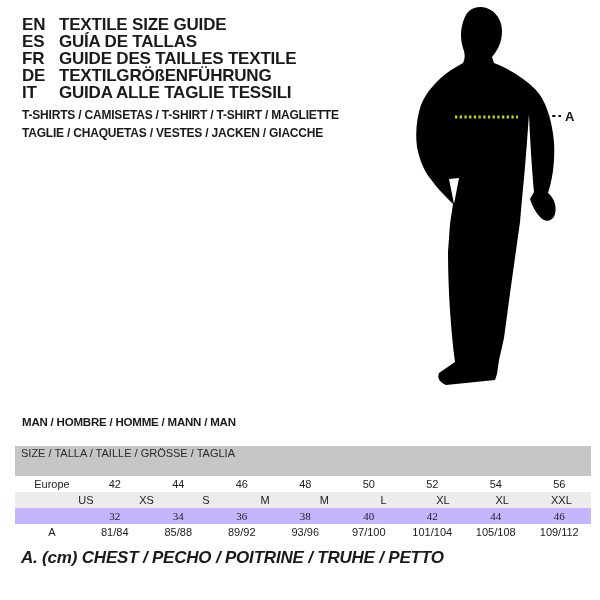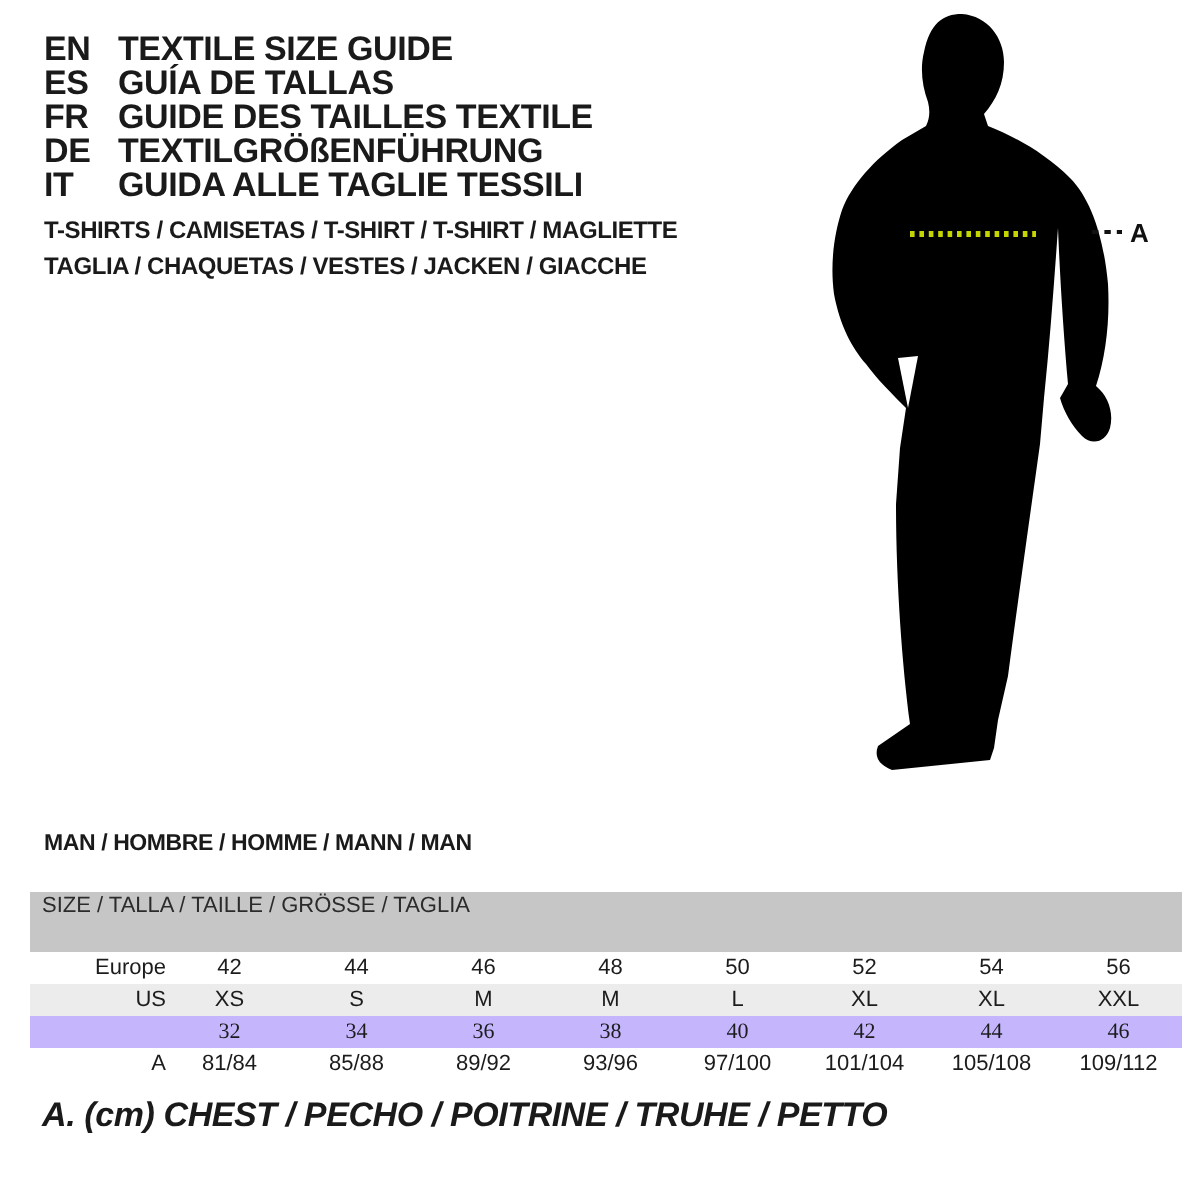"TAGLIA / CHAQUETAS / VESTES" div { text: TAGLIA -> TAGLIE }
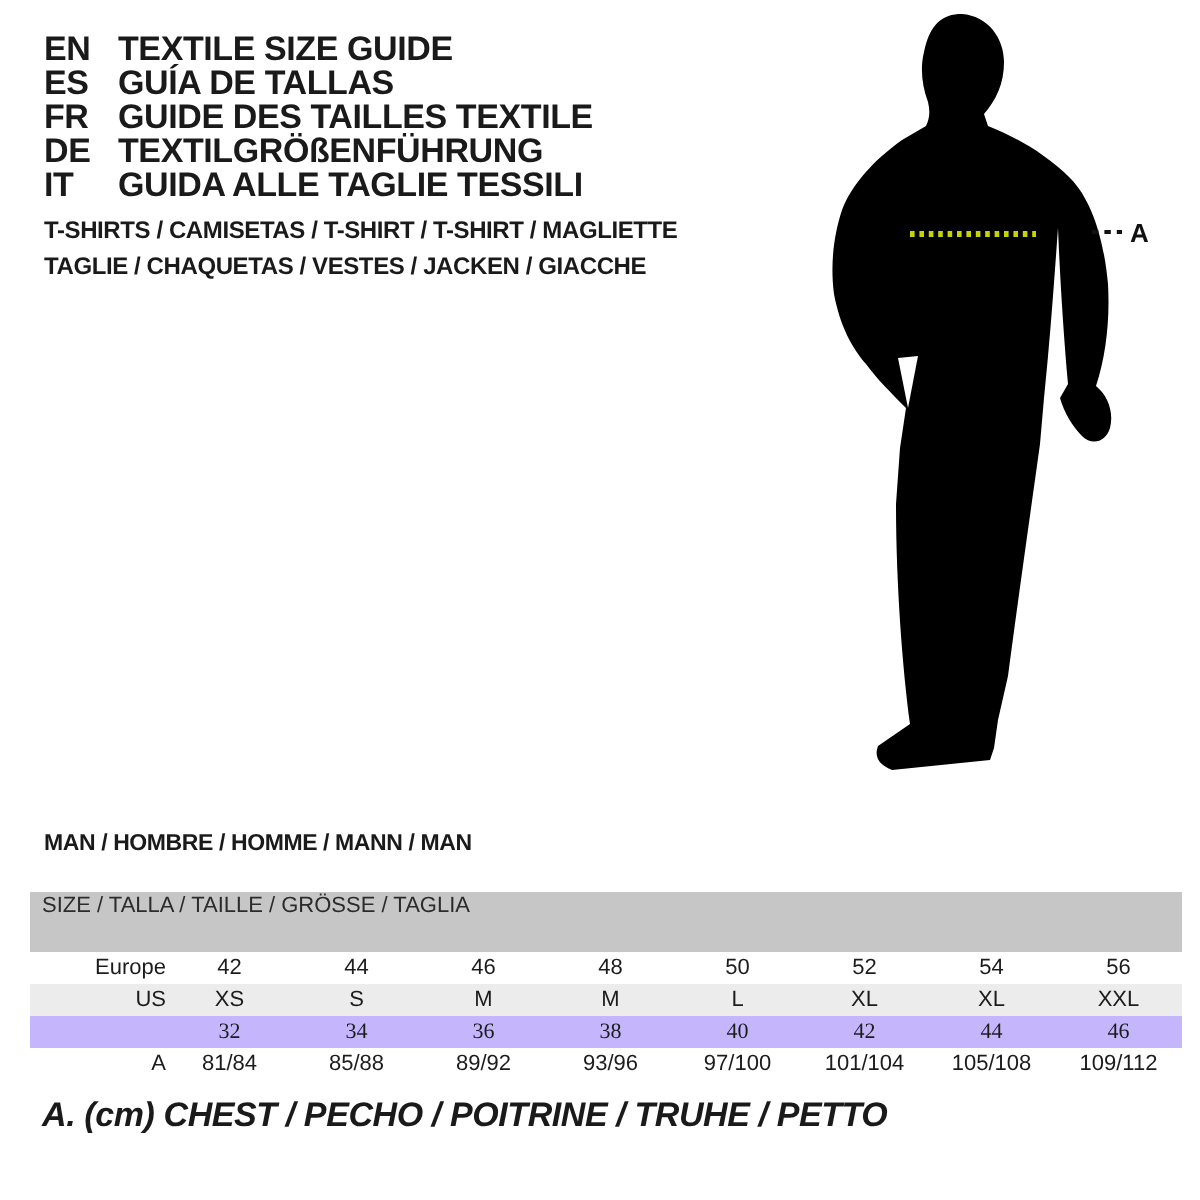"Europe" .t-row .label { text-align: right -> center }
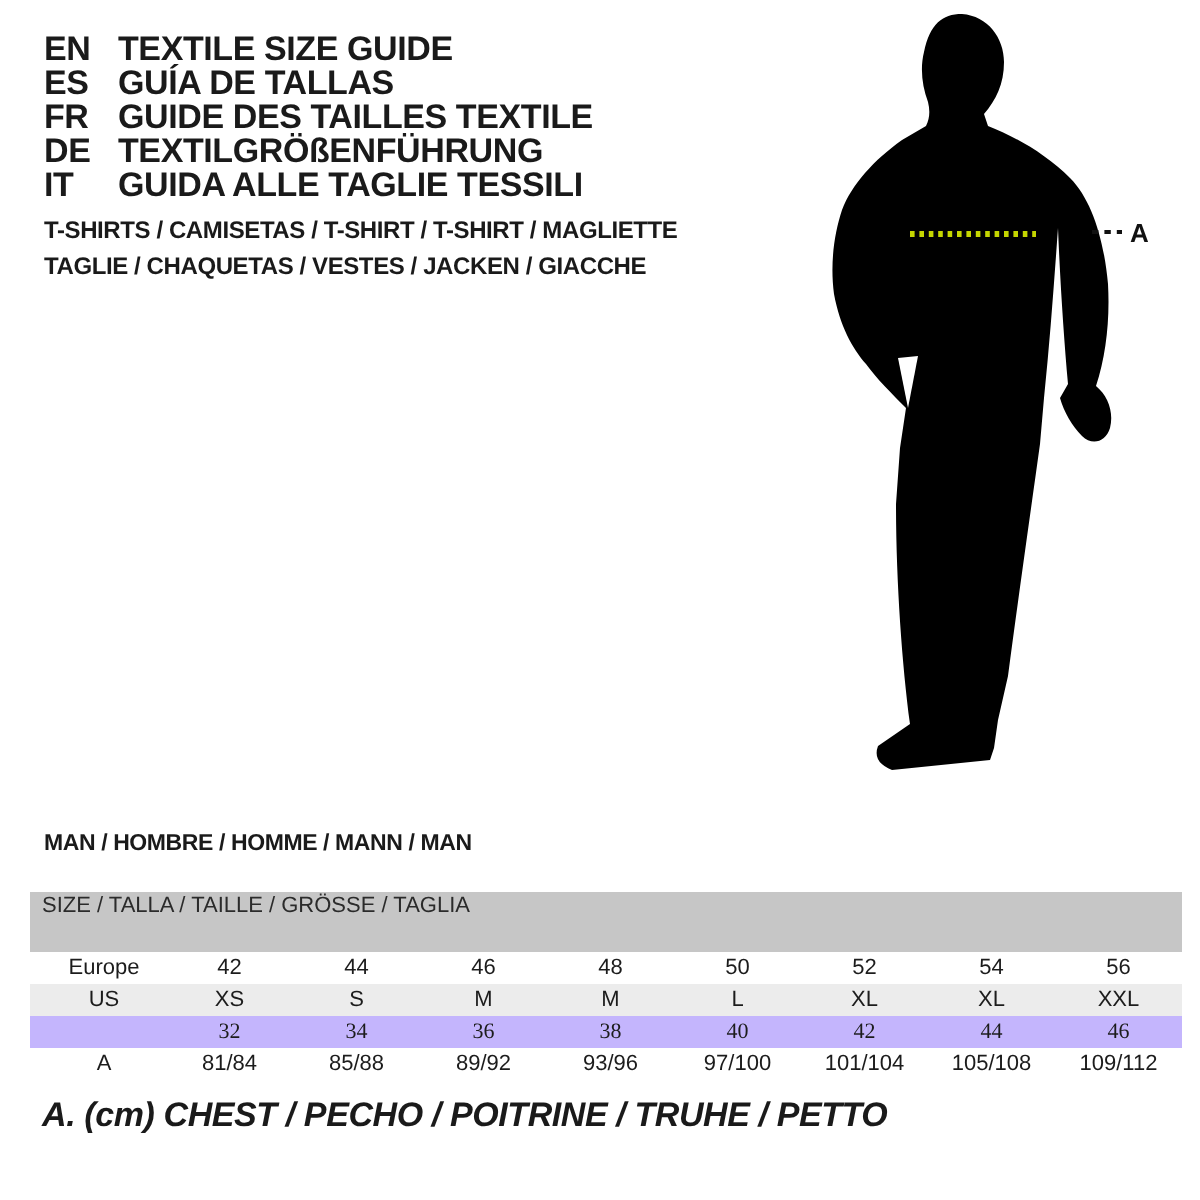"US" div.t-row { padding-left: none -> 34px }
